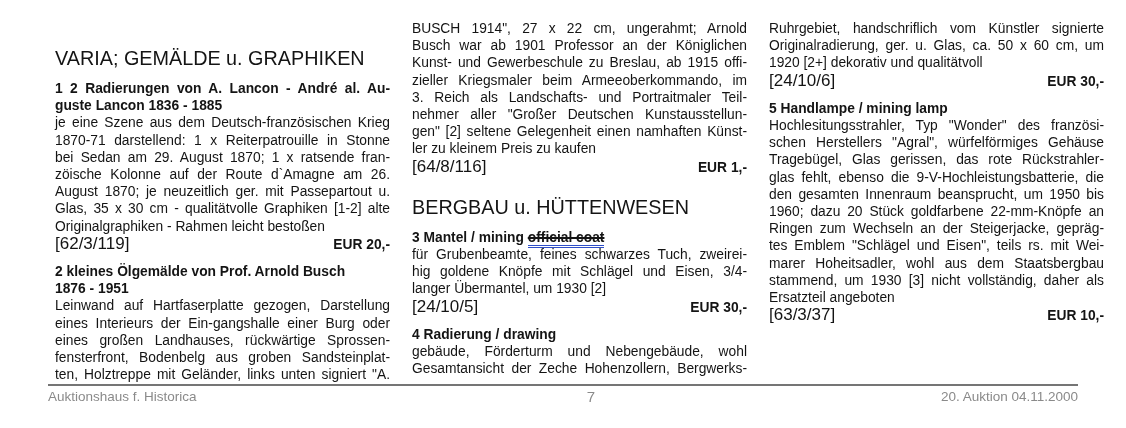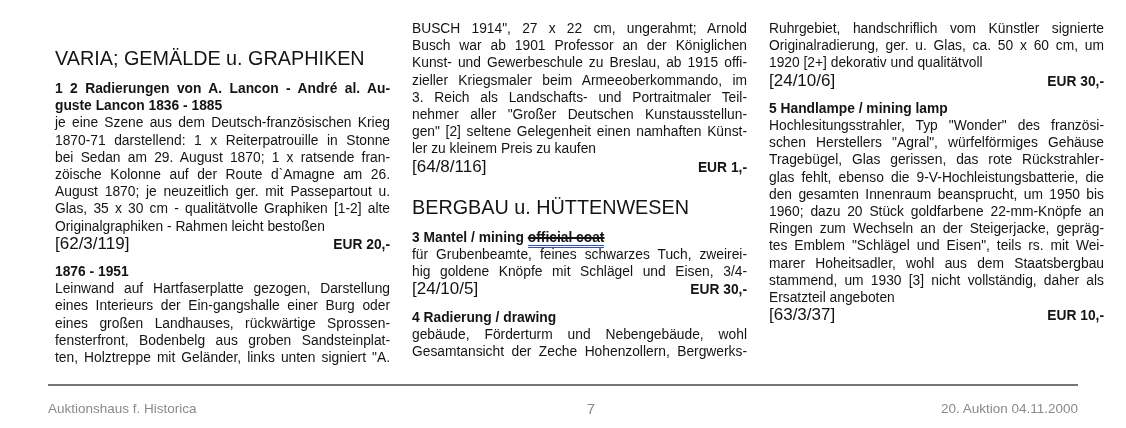"2 kleines Ölgemälde von Prof." div.line { html: none -> <div>2 kleines Ölgemälde von Prof. Arnold Busch</div> }
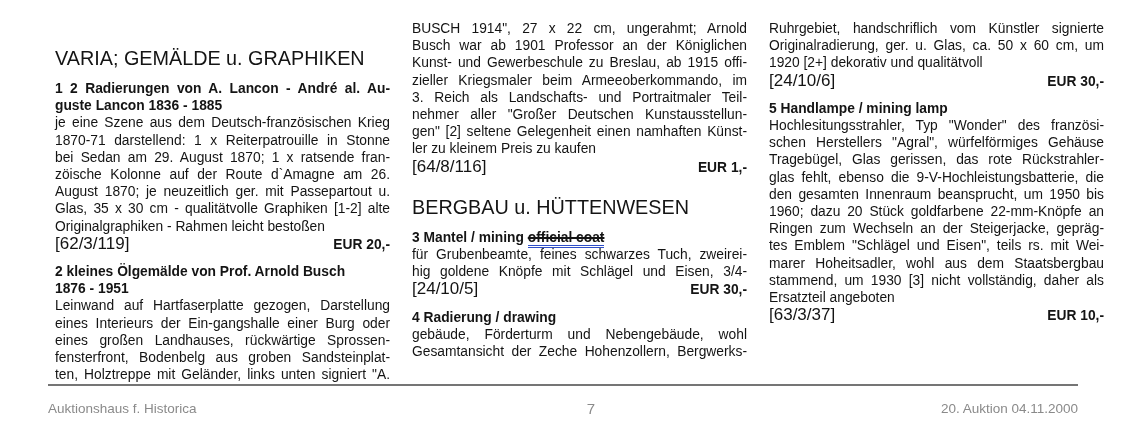"langer Übermantel, um 1930 [2]" div.line { html: none -> <div>langer Übermantel, um 1930 [2]</div> }
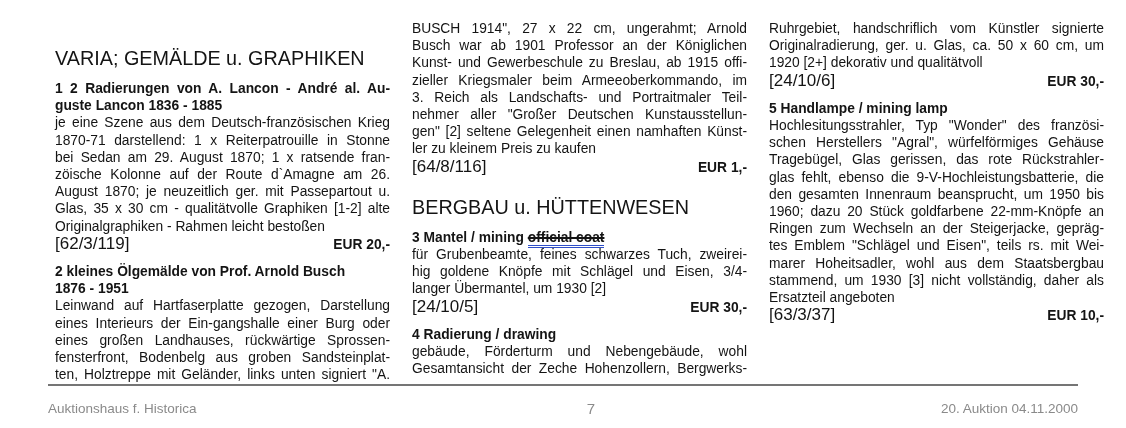"Auktionshaus f. Historica" .footer { padding-top: 15px -> 3px }
